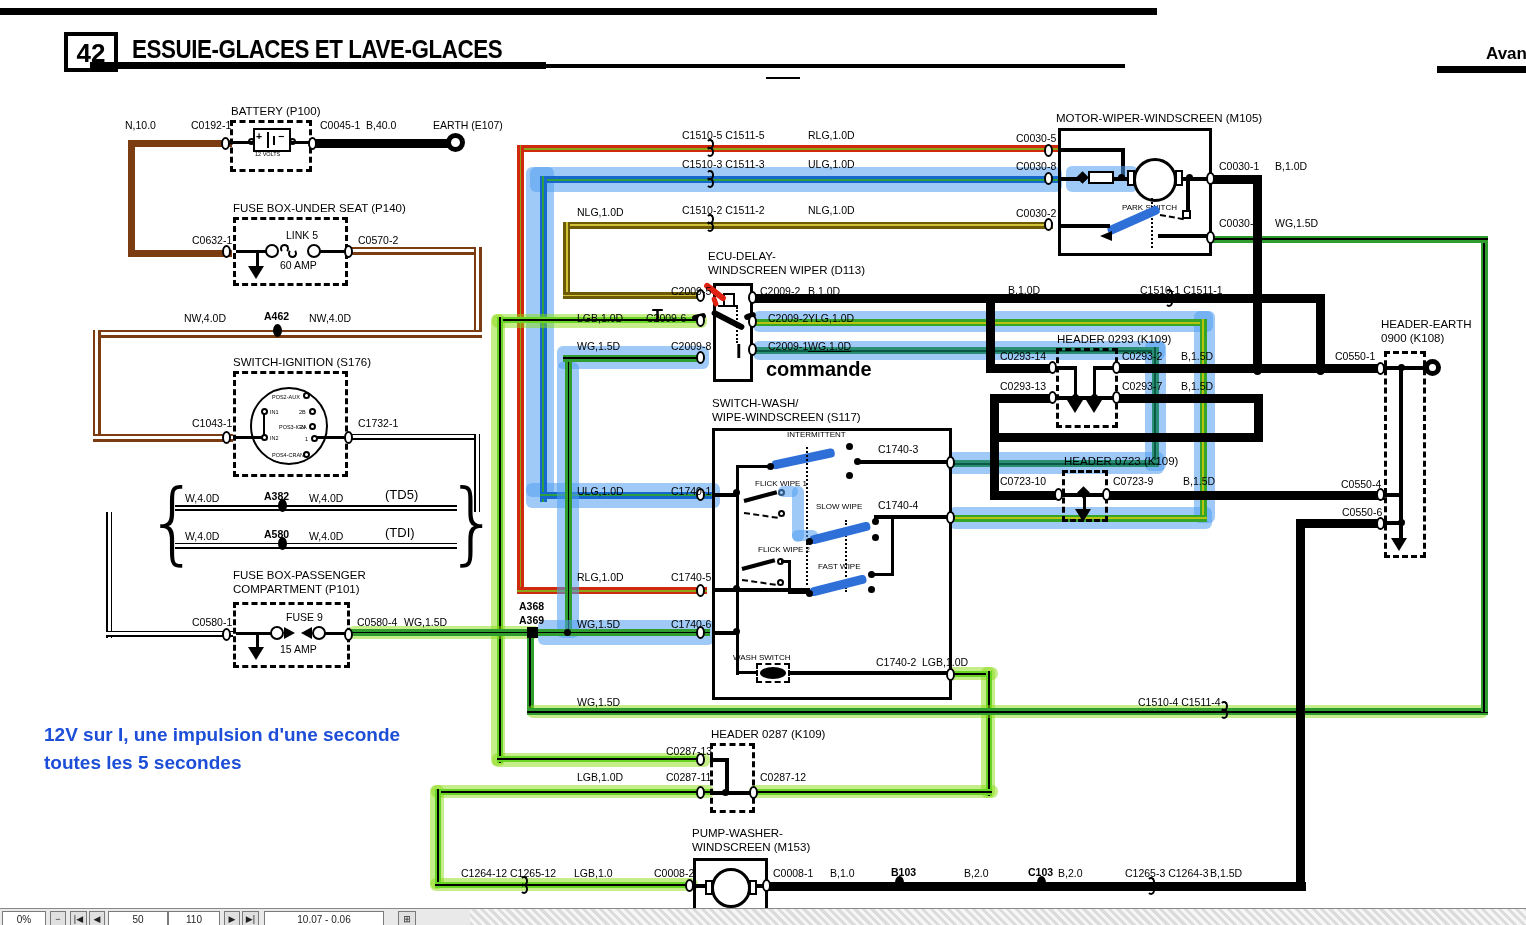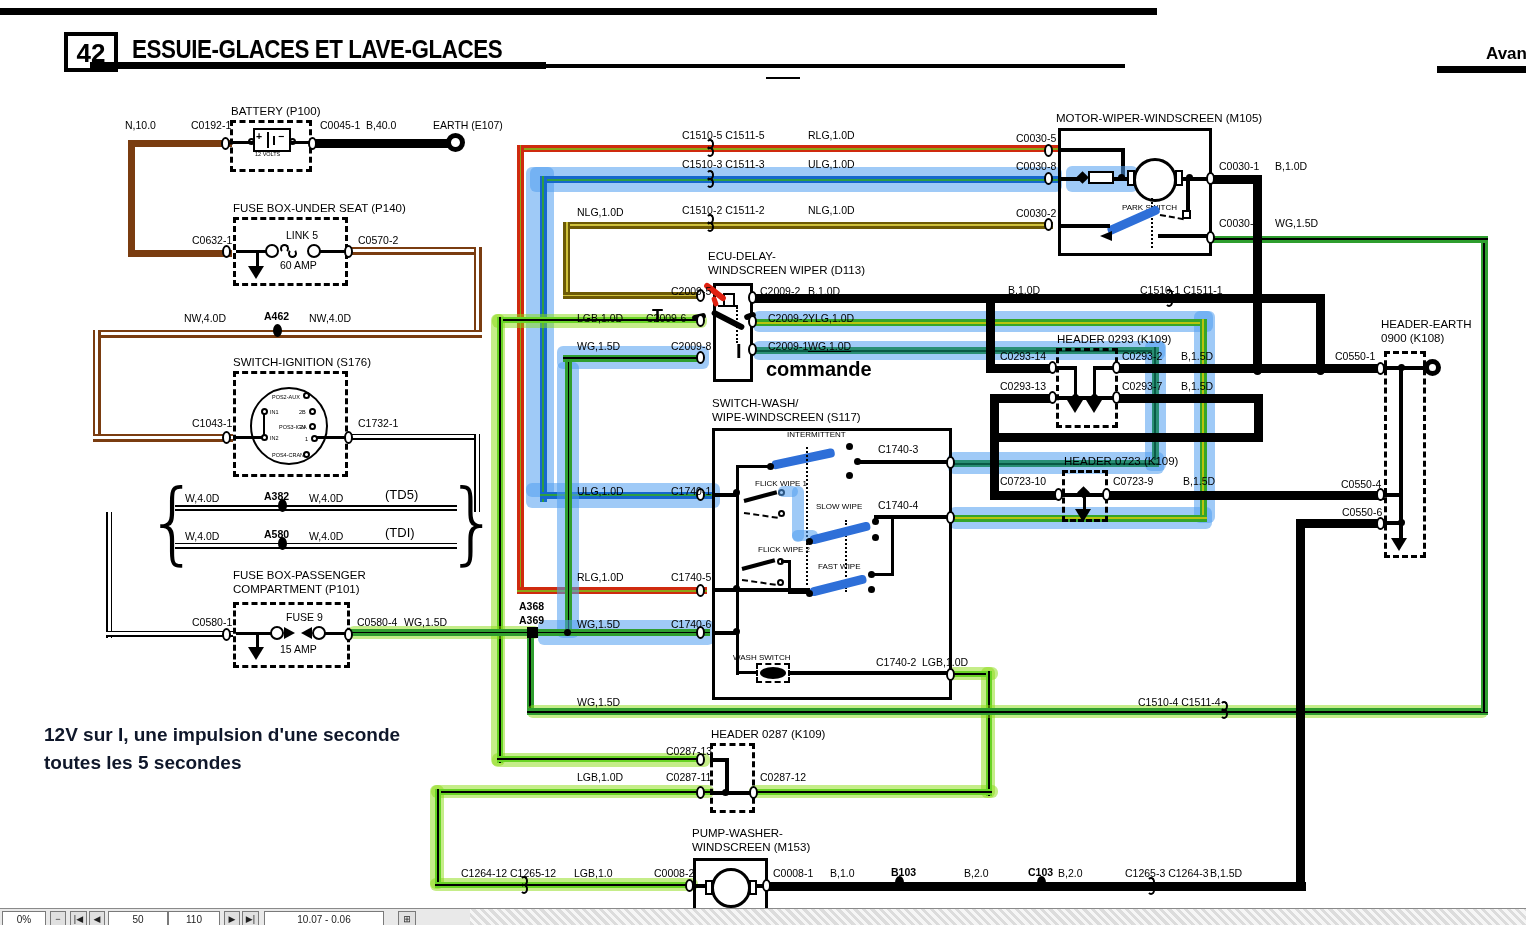"12V sur I, une impulsion" .note { color: #0f172a -> #1d4ed8 }
